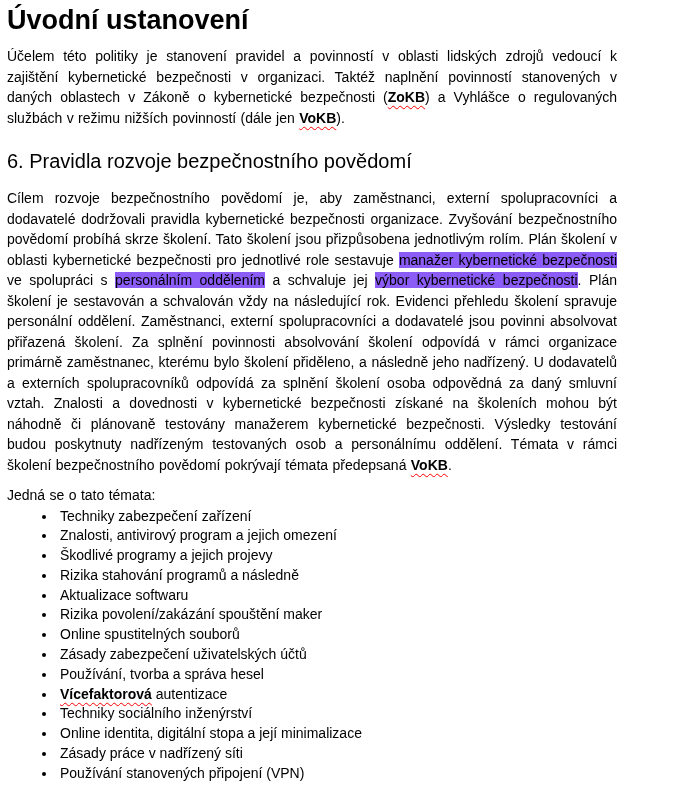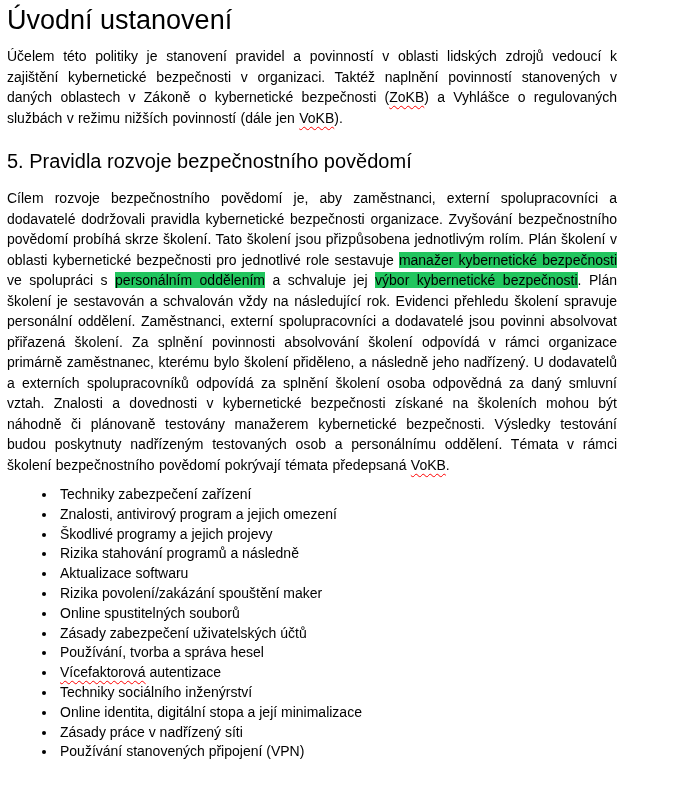"Úvodní ustanovení" .doc-title { font-weight: 400 -> 700 }
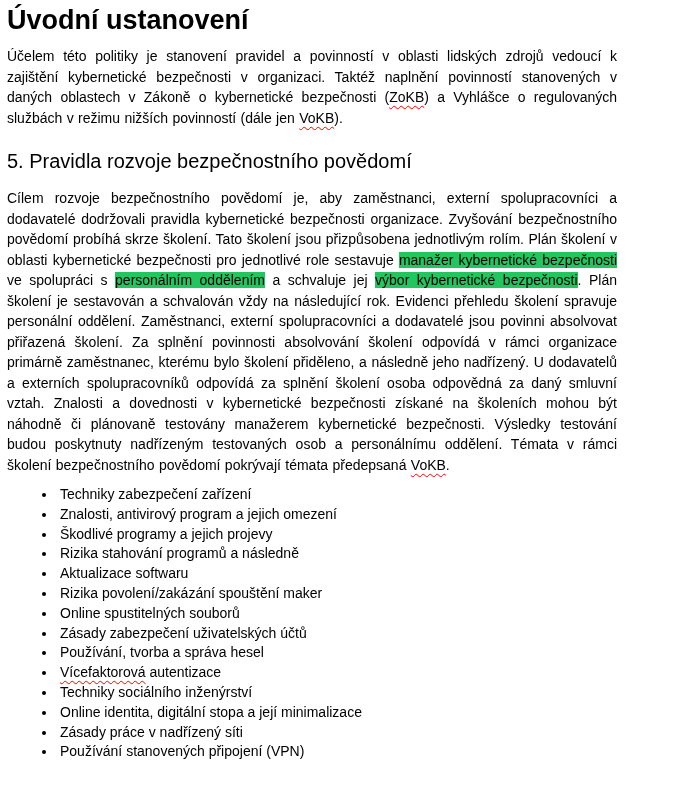"ZoKB" .miss { font-weight: none -> bold }
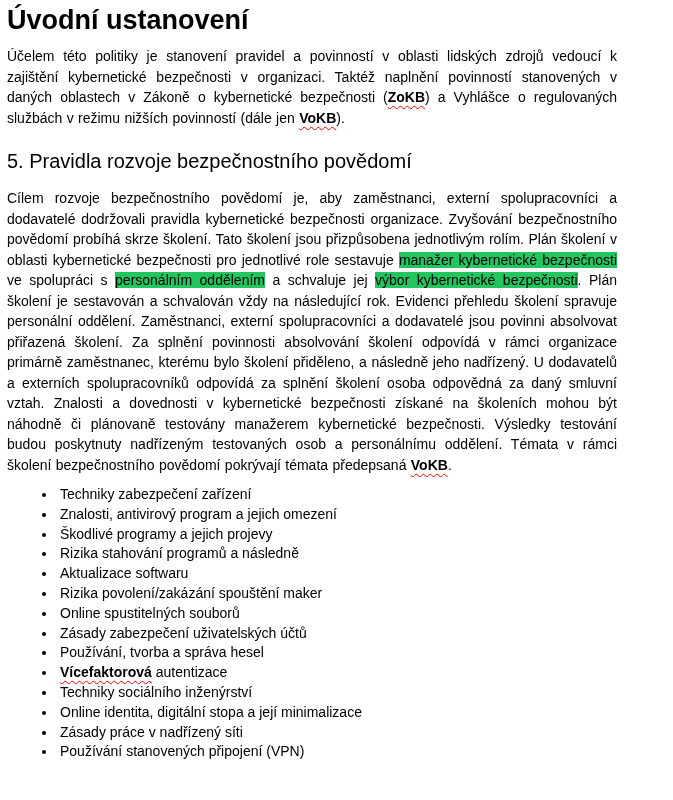"5. Pravidla rozvoje bezpečnostního" h2.section-heading { text: 5 -> 6 }
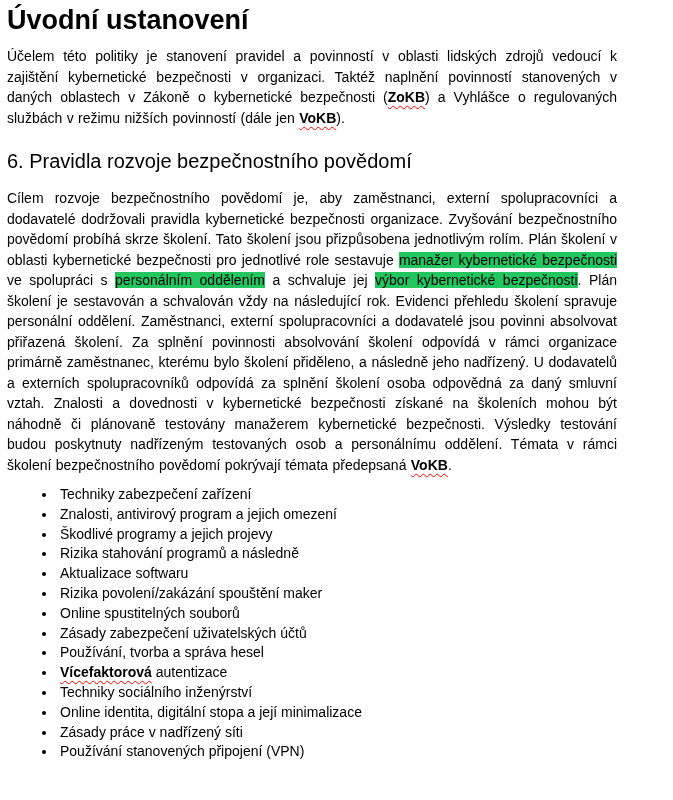"manažer kybernetické bezpečnosti" .hl { background: #22c55e -> #8b5cf6 }
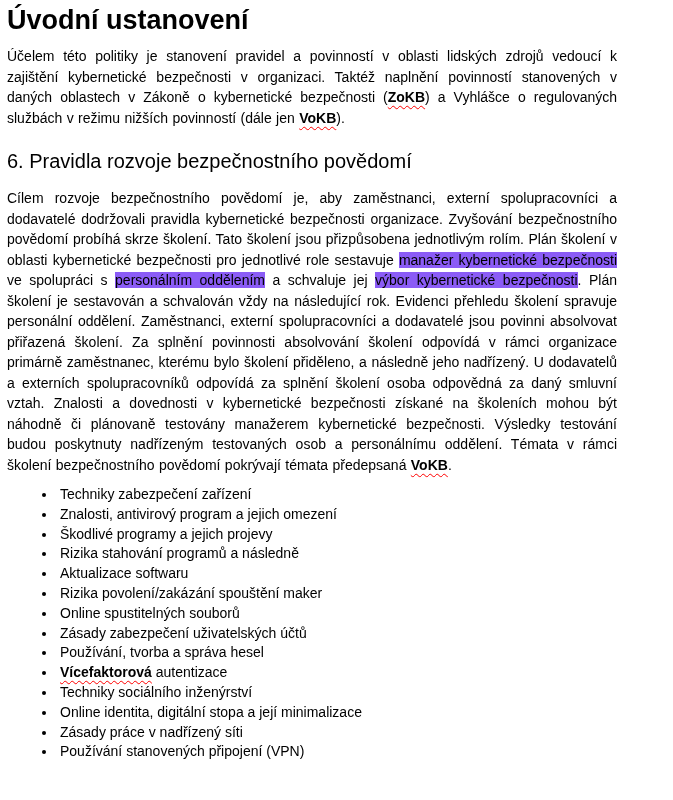"Jedná se o tato témata:" p.para { html: none -> <p>Jedná se o tato témata:</p> }
